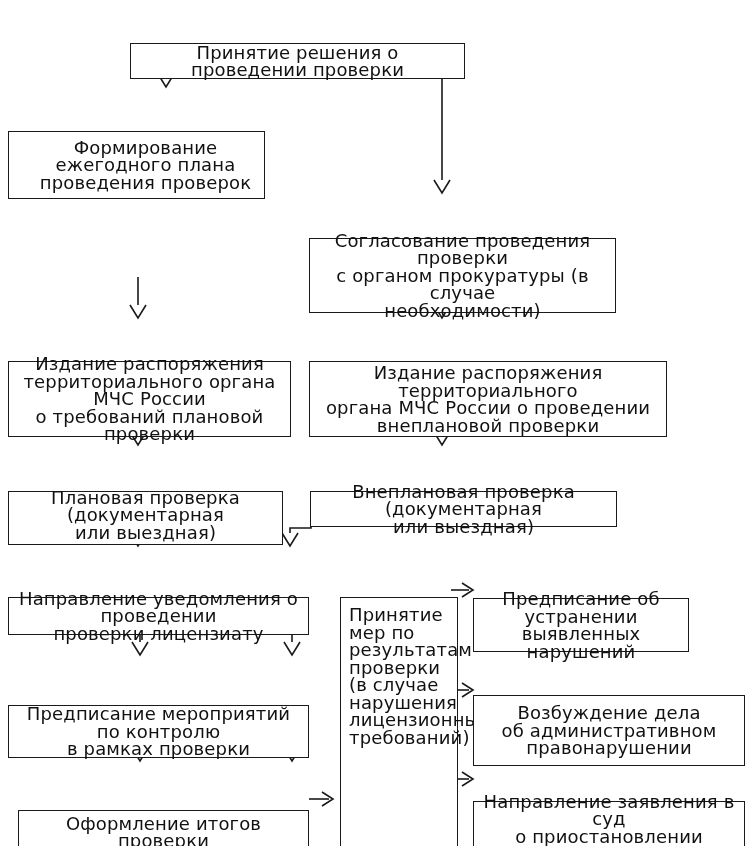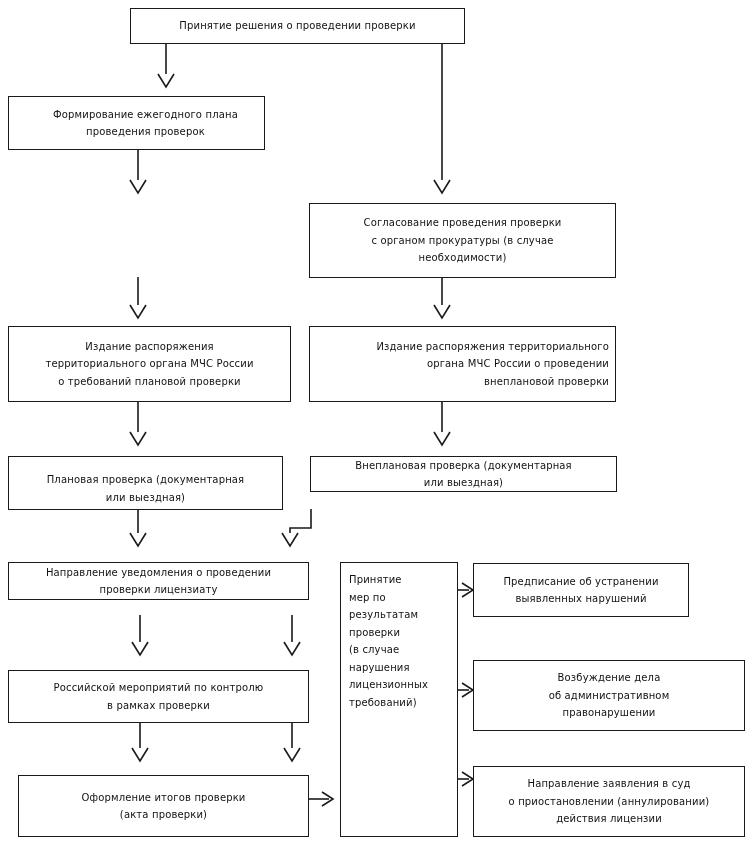"Принятие решения о проведении проверки" .node { font-size: 10px -> 18px; margin-top: none -> 35px }
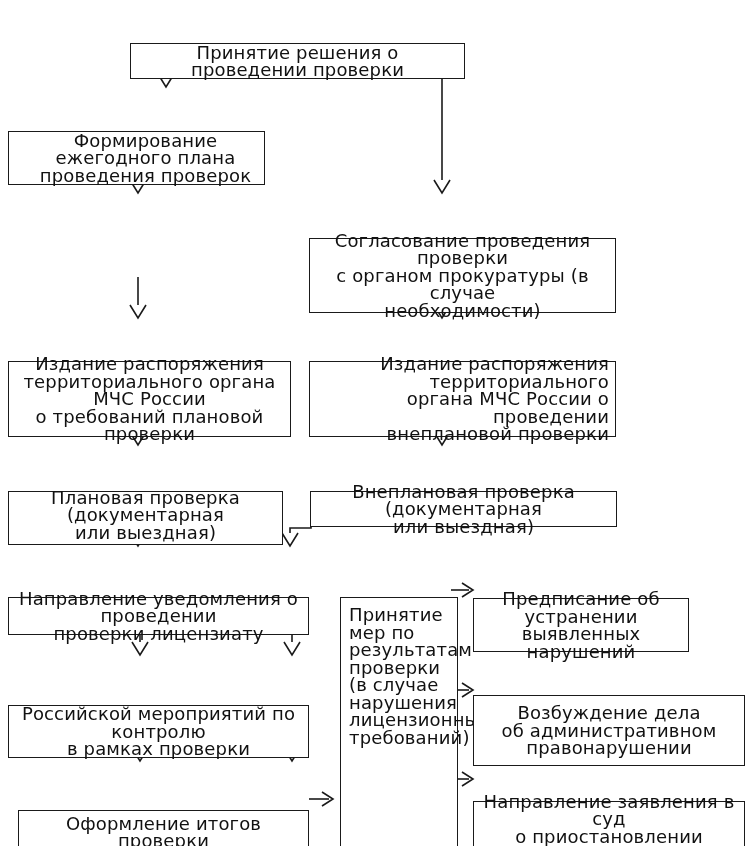"Формирование ежегодного плана" div.node { height: 54px -> 68px }
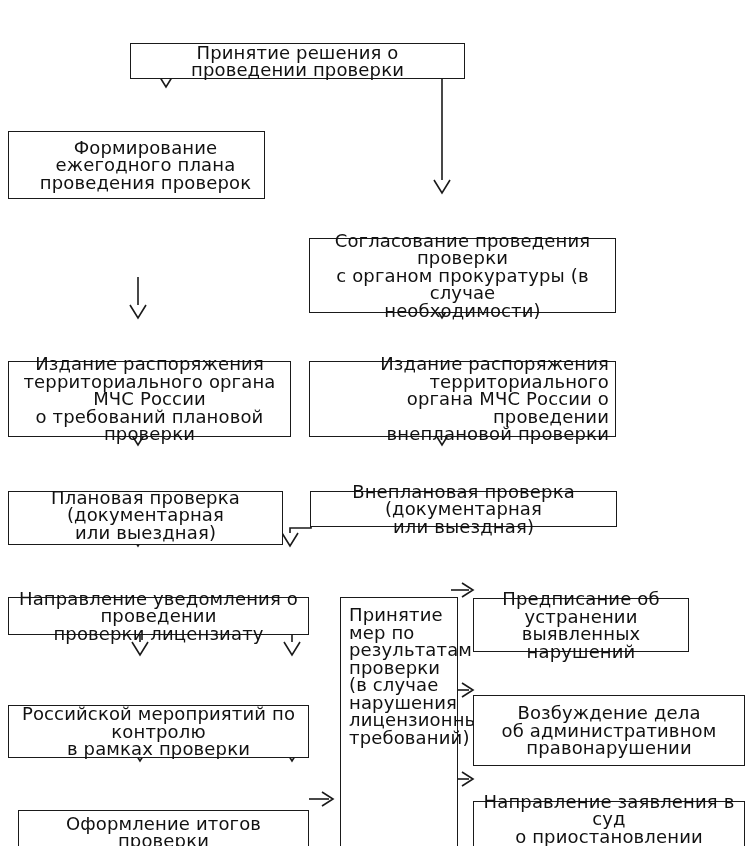"Издание распоряжения территориального" div.node { text-align: right -> none; width: 307px -> 358px }
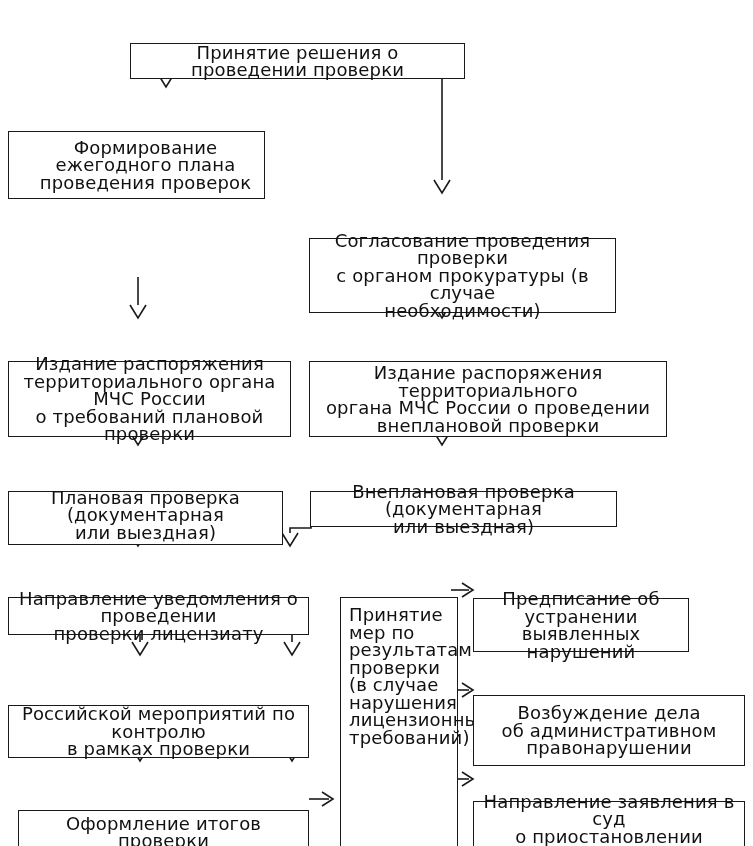"Российской мероприятий по контролю" span.txt { text: Российской -> Предписание }
